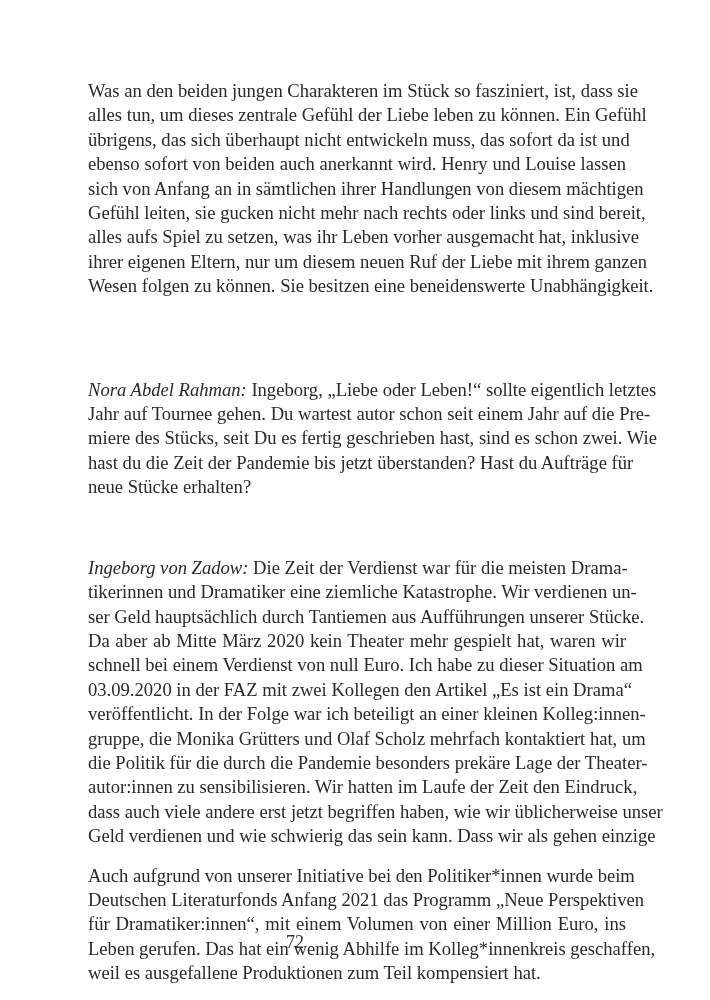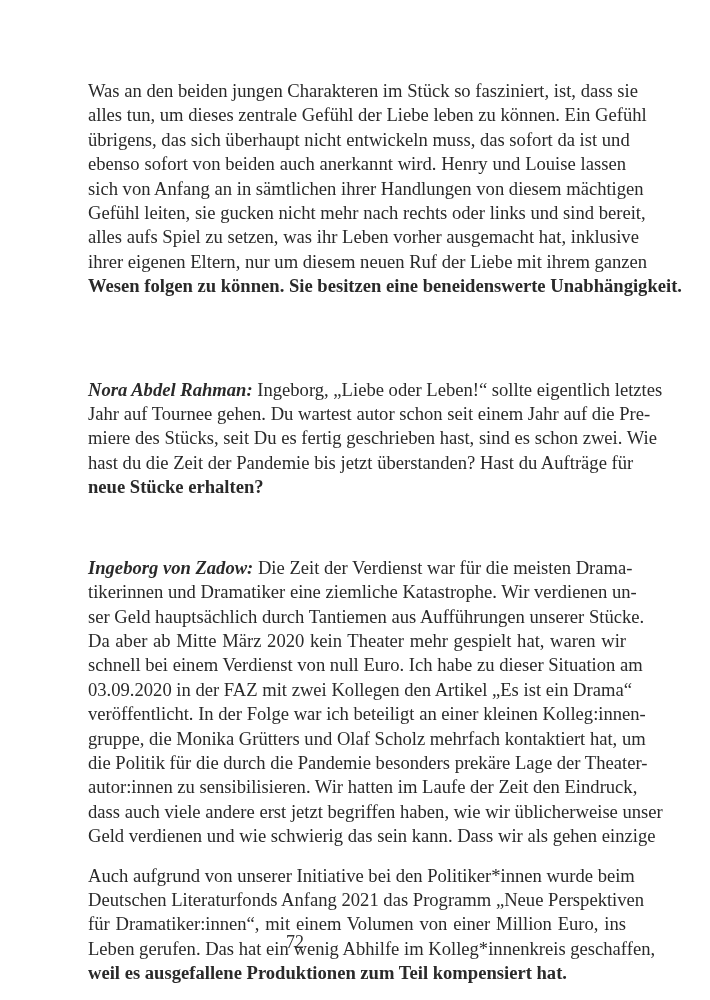"Wesen folgen zu können. Sie" .line.last { font-weight: bold -> none }
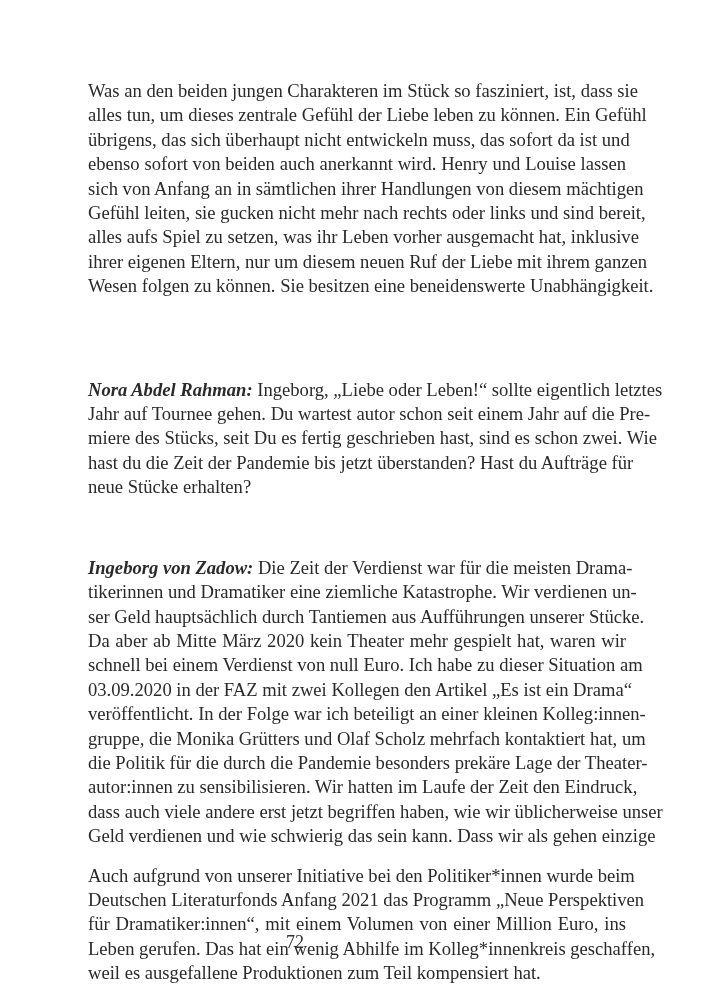"Nora Abdel Rahman:" .speaker { font-weight: bold -> none }
